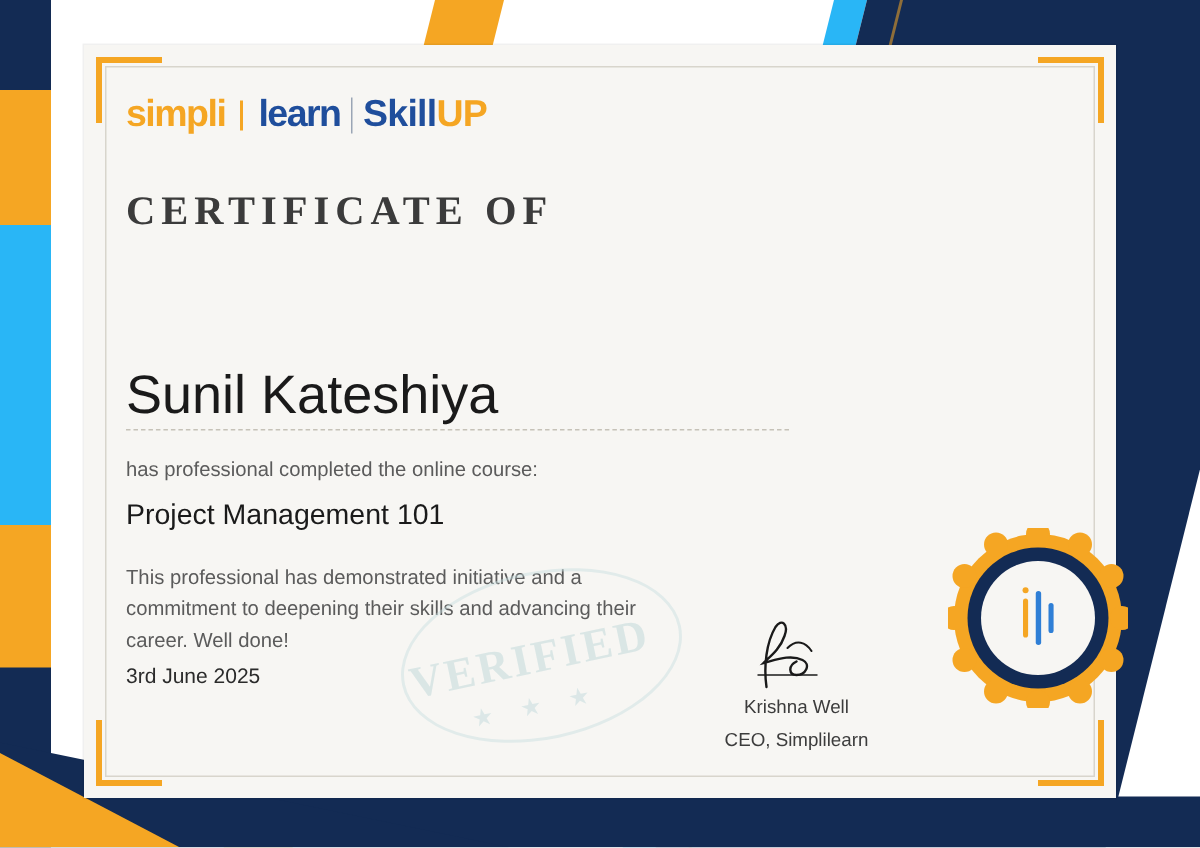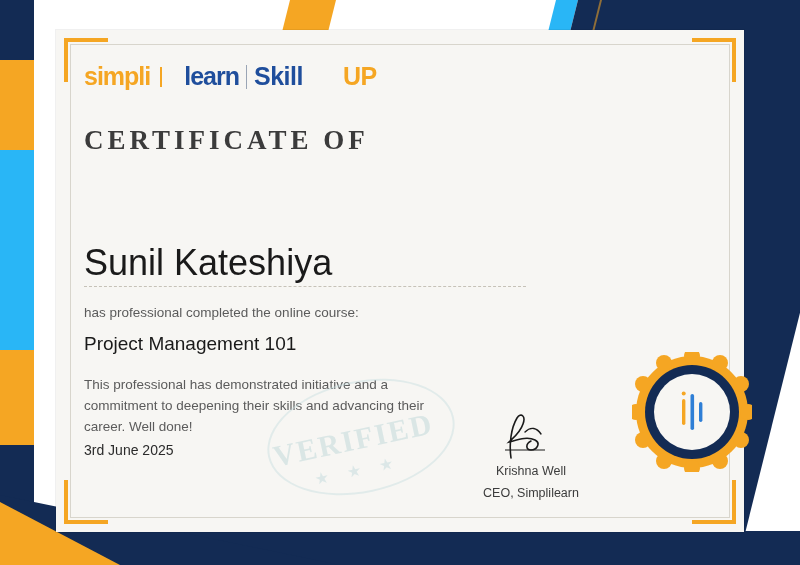"learn" .logo-learn { margin-left: 12px -> none }
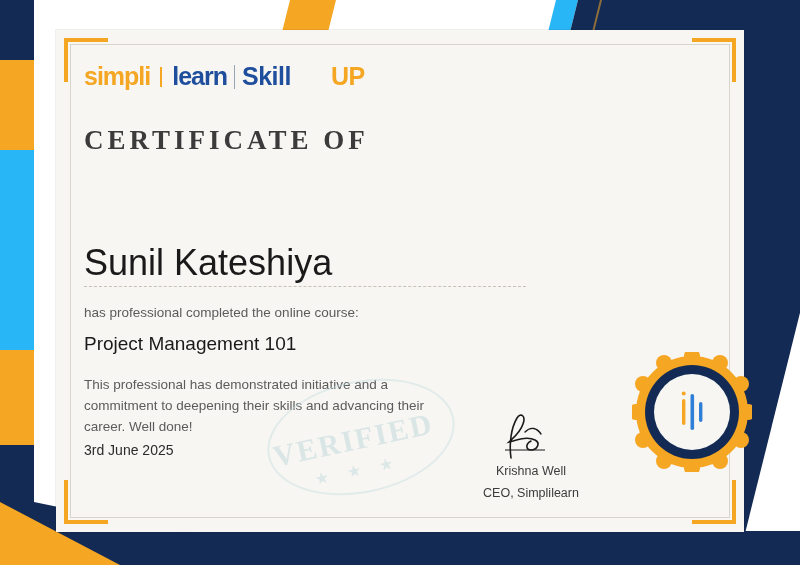"UP" .logo-skillup .up { padding-left: 40px -> none }
